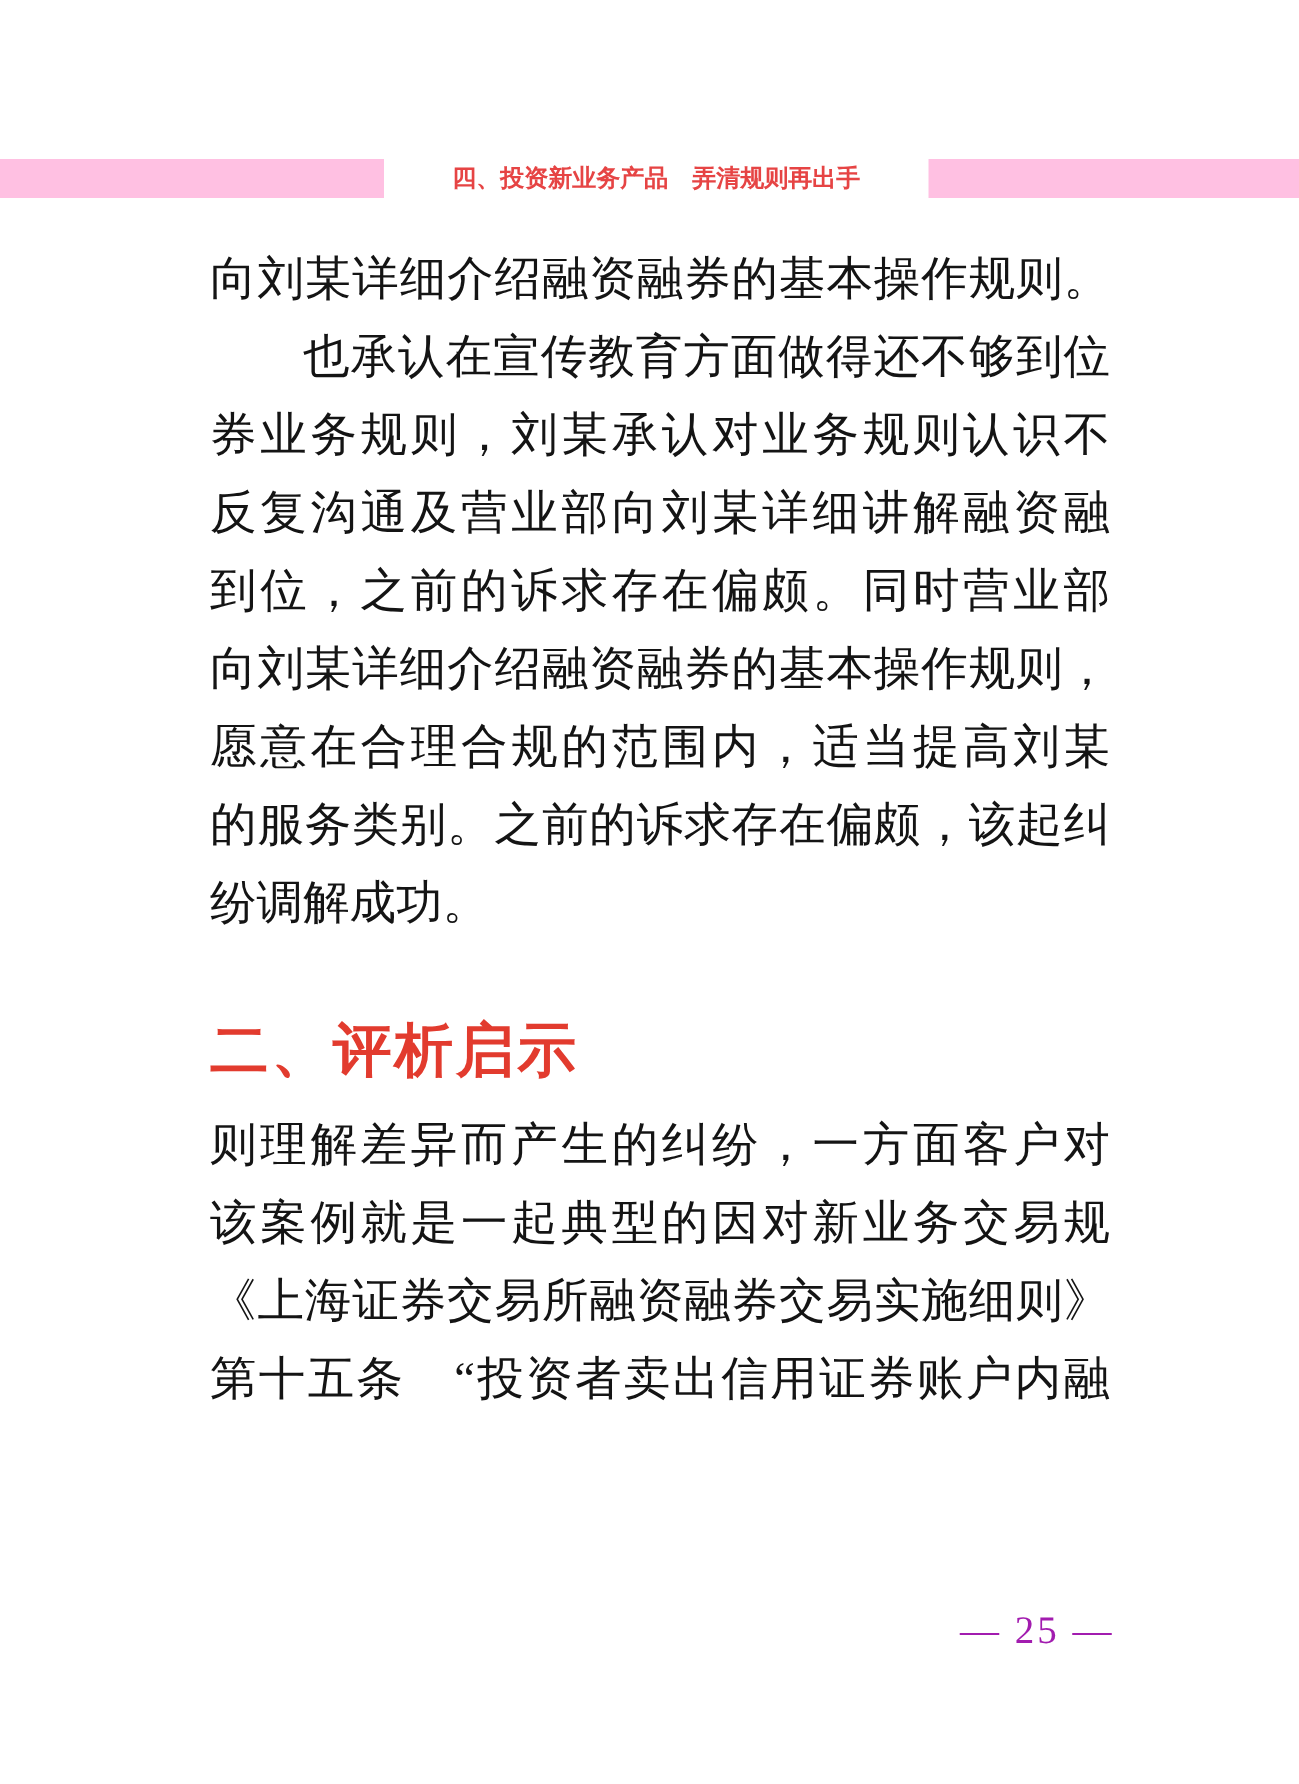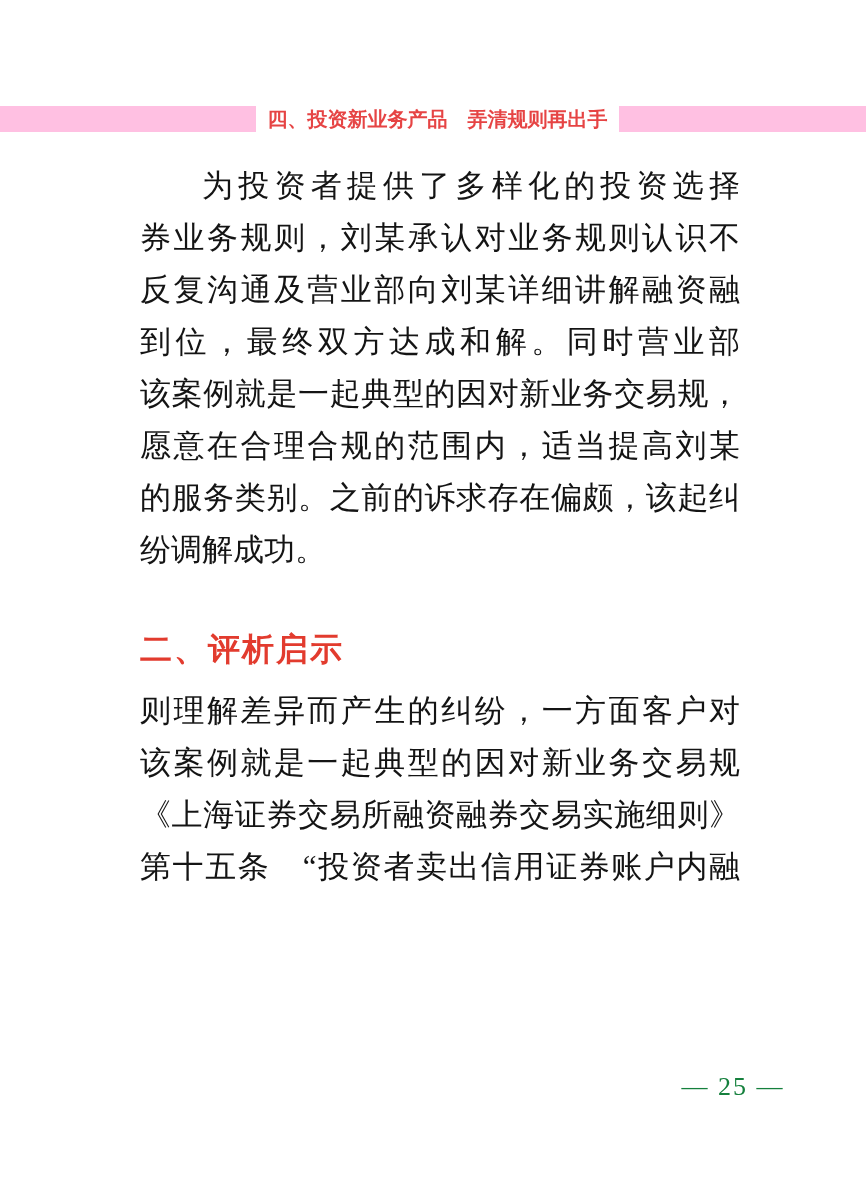"四、投资新业务产品 弄清规则再出手" .header-title { font-size: 20px -> 16px }
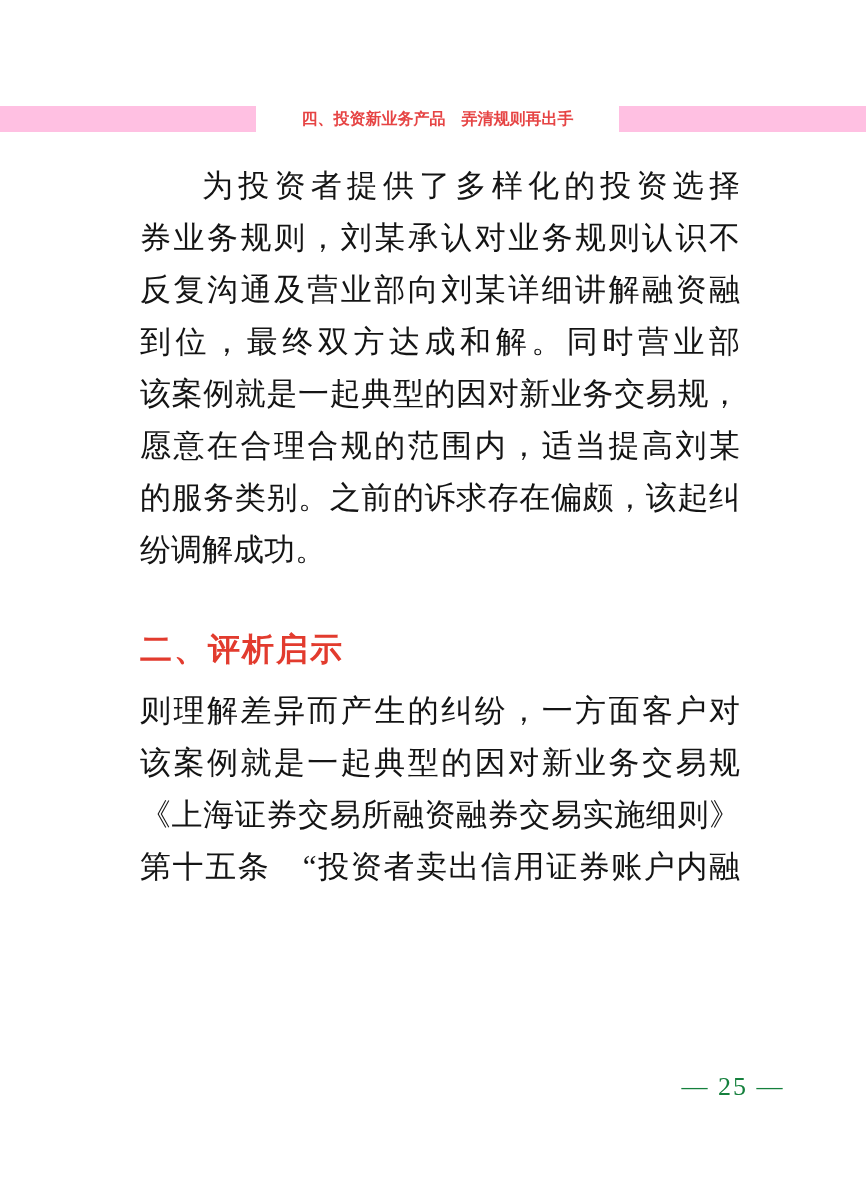"向刘某详细介绍融资融券的基本操作规则。" div.line { html: none -> <div>向刘某详细介绍融资融券的基本操作规则。</div> }
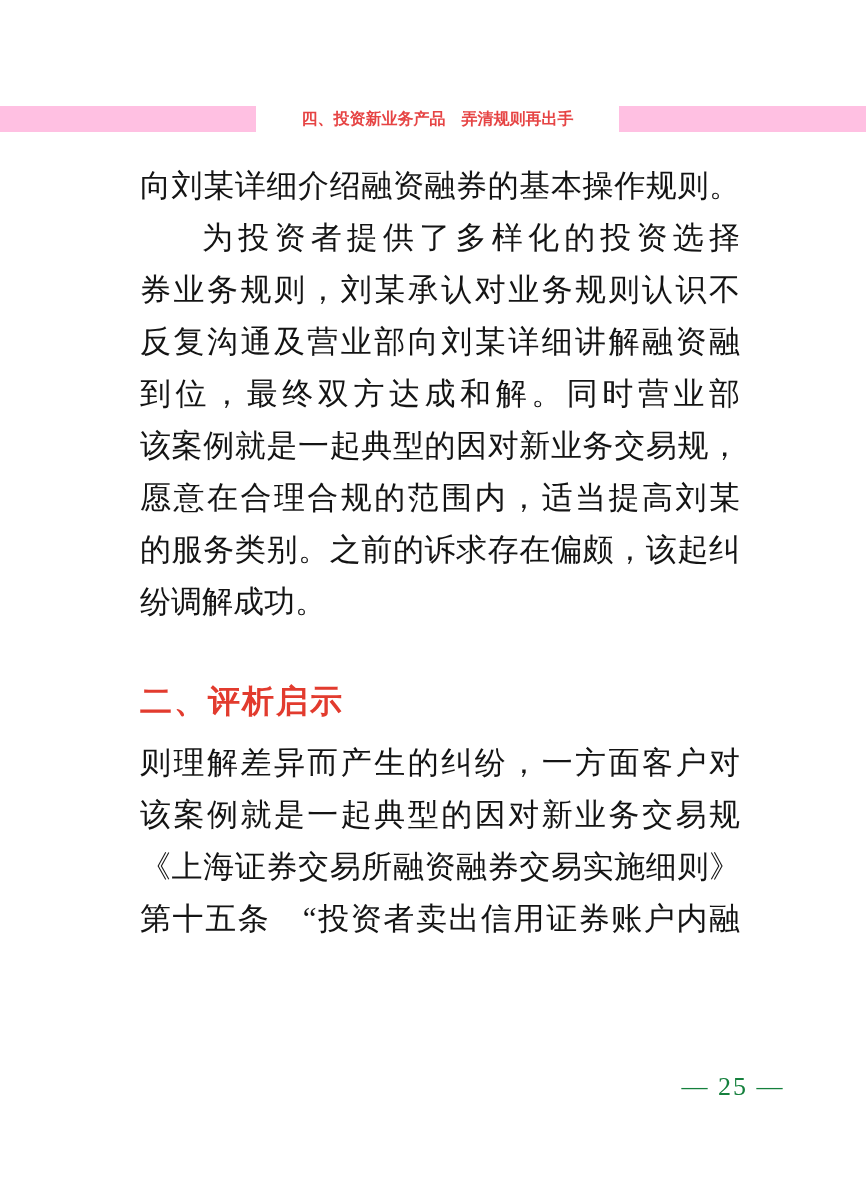"为投资者提供了多样化的投资选择" div.line { text: 为投资者提供了多样化的投资选择 -> 也承认在宣传教育方面做得还不够到位 }
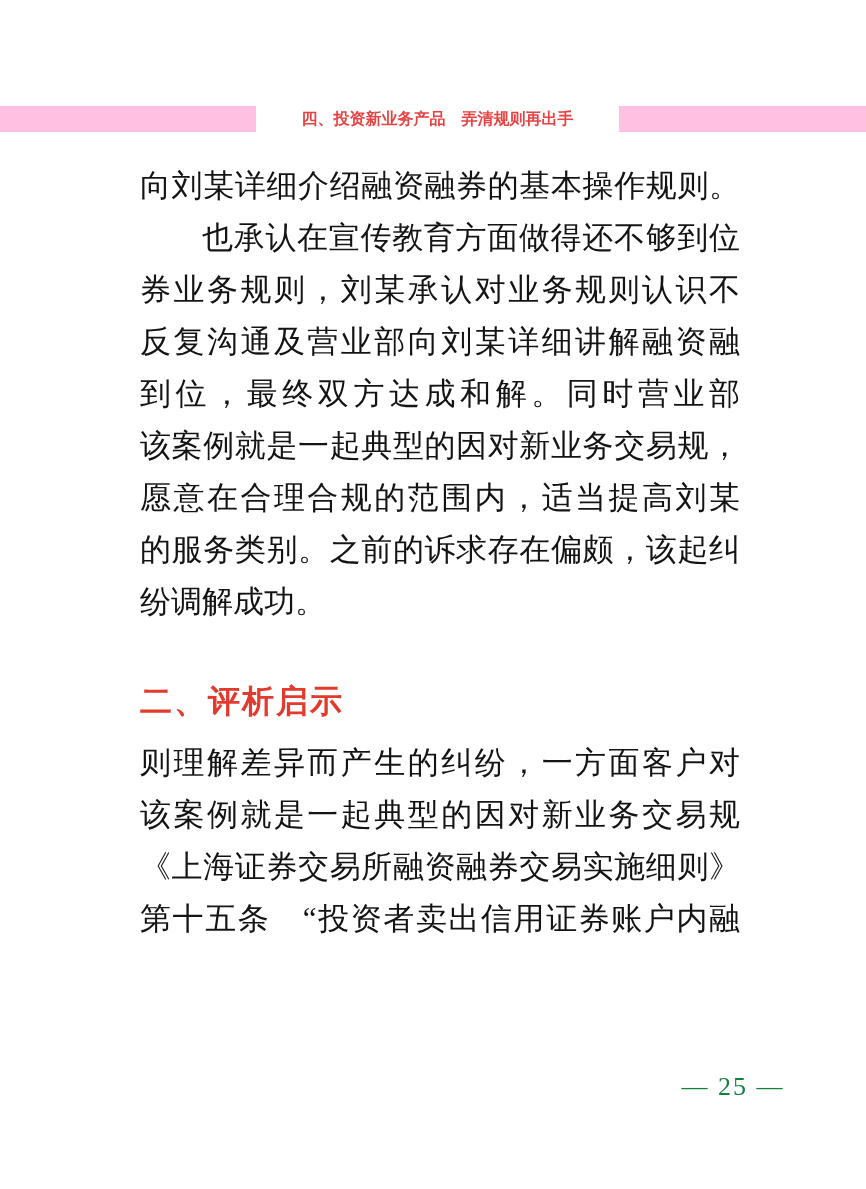"到位，最终双方达成和解。同时营业部" div.line { text: 最终双方达成和解 -> 之前的诉求存在偏颇 }
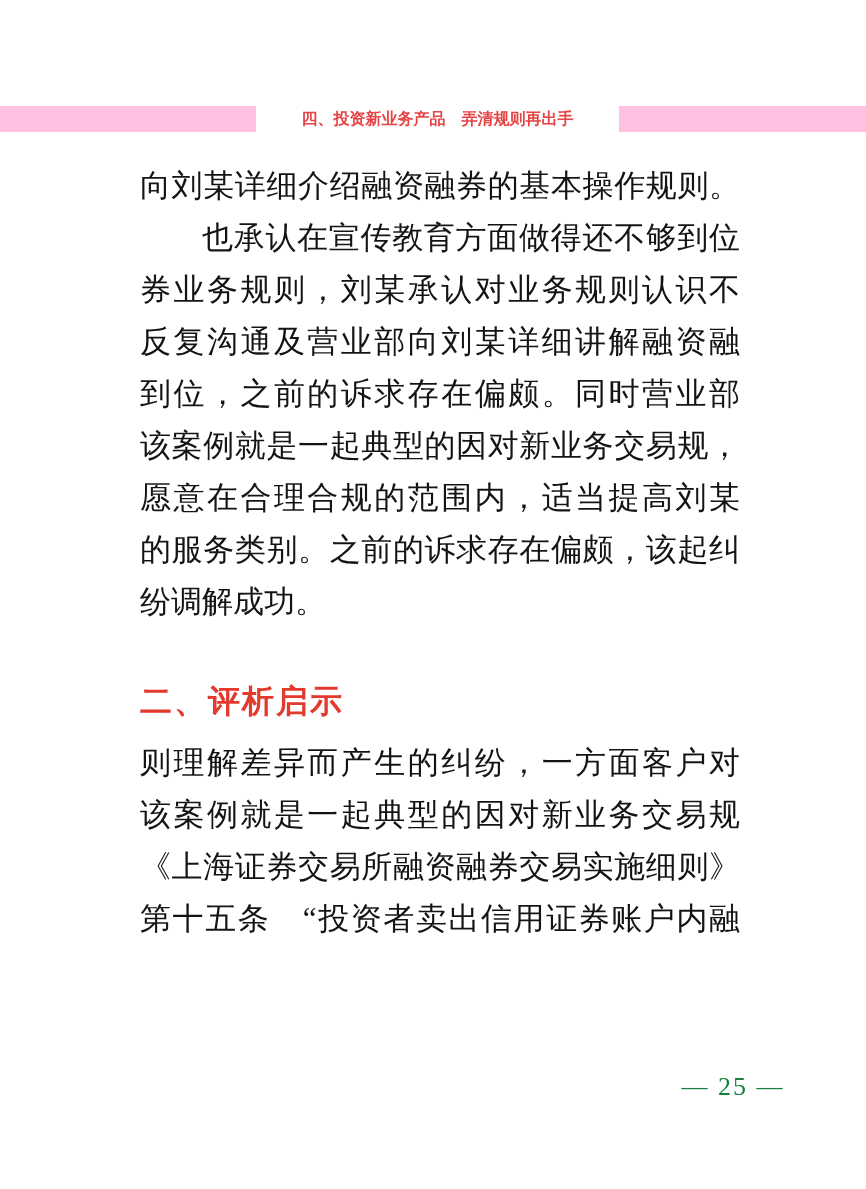"该案例就是一起典型的因对新业务交易规，" div.line { text: 该案例就是一起典型的因对新业务交易规 -> 向刘某详细介绍融资融券的基本操作规则 }
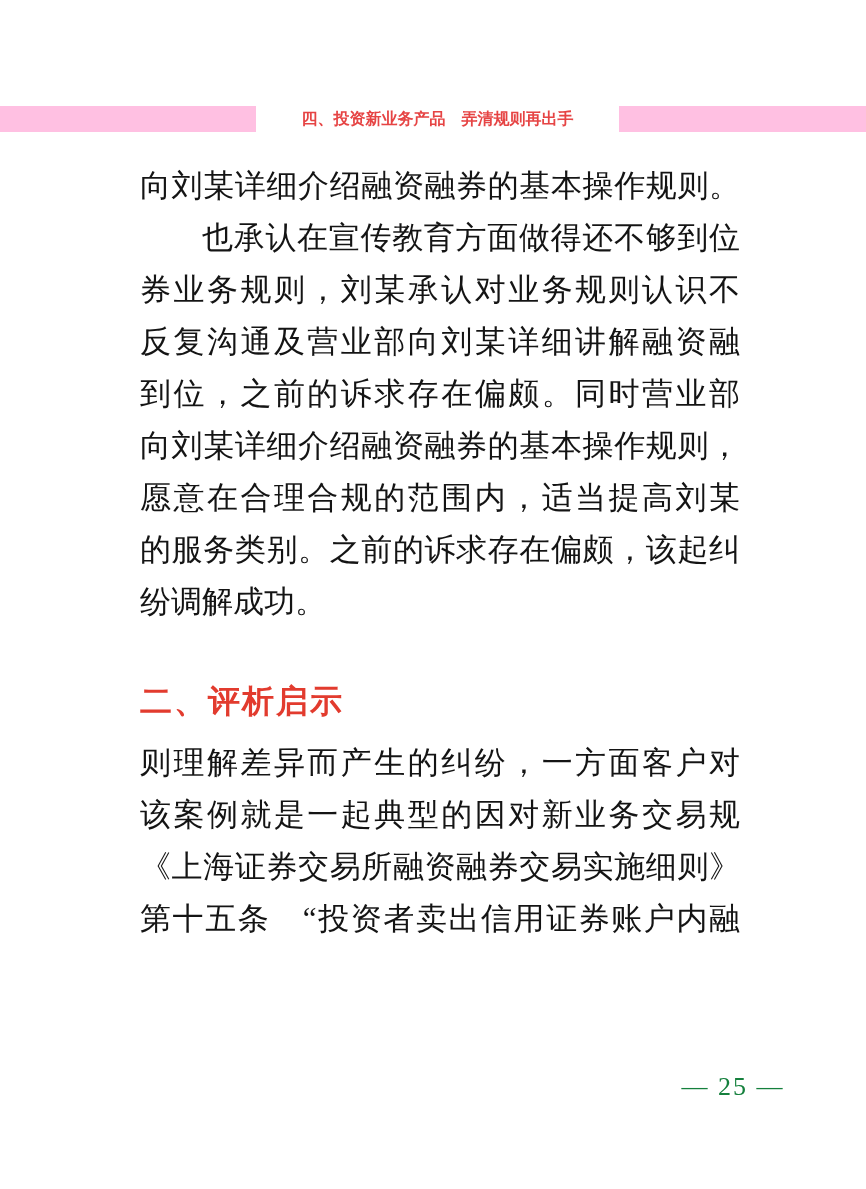"二、评析启示" .section-heading { font-size: 32px -> 39px }
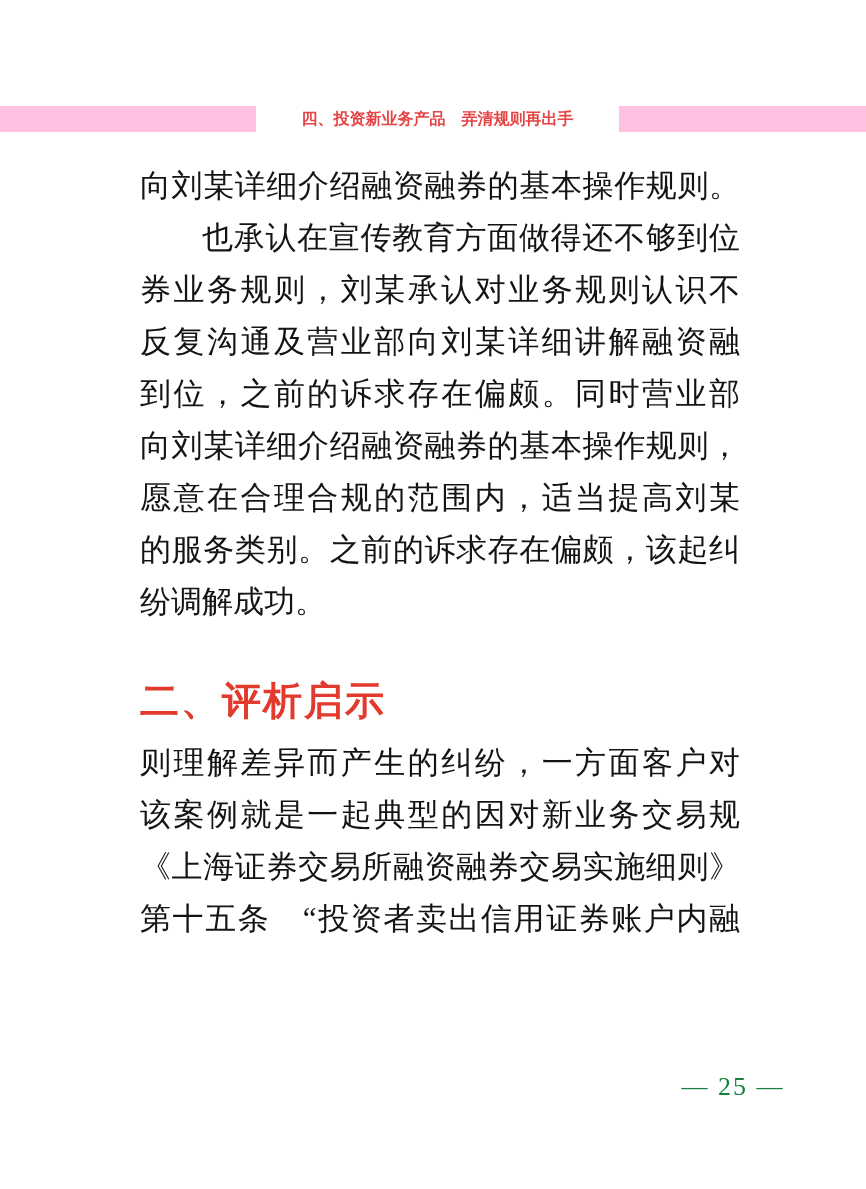"— 25 —" .page-number { color: #15803d -> #a21caf; text-align: center -> none }
